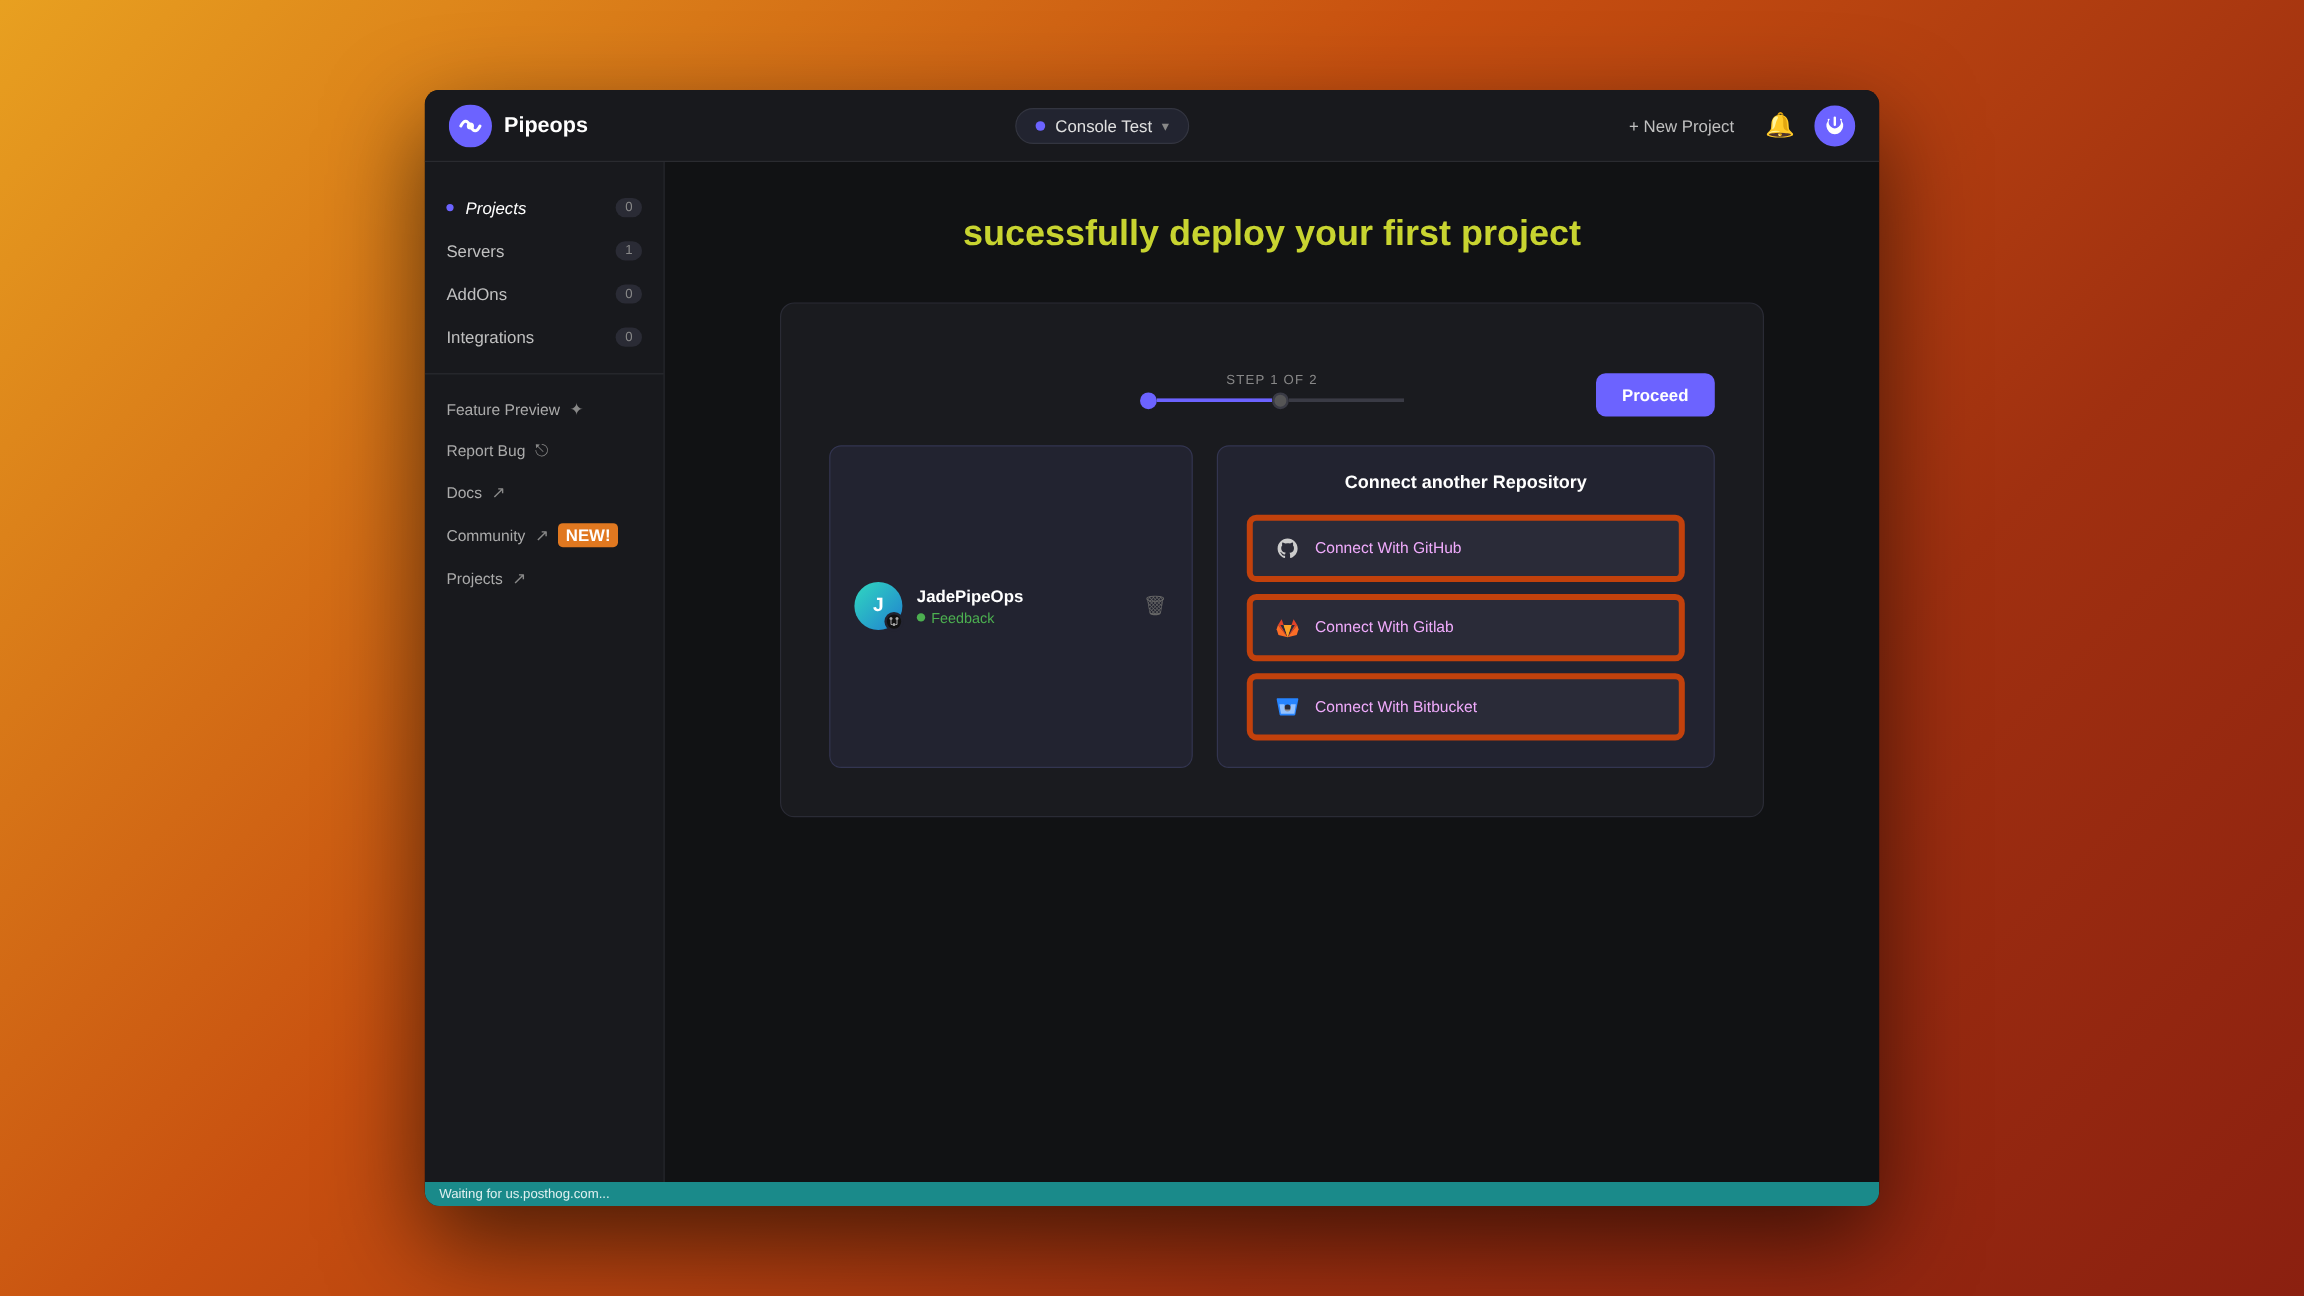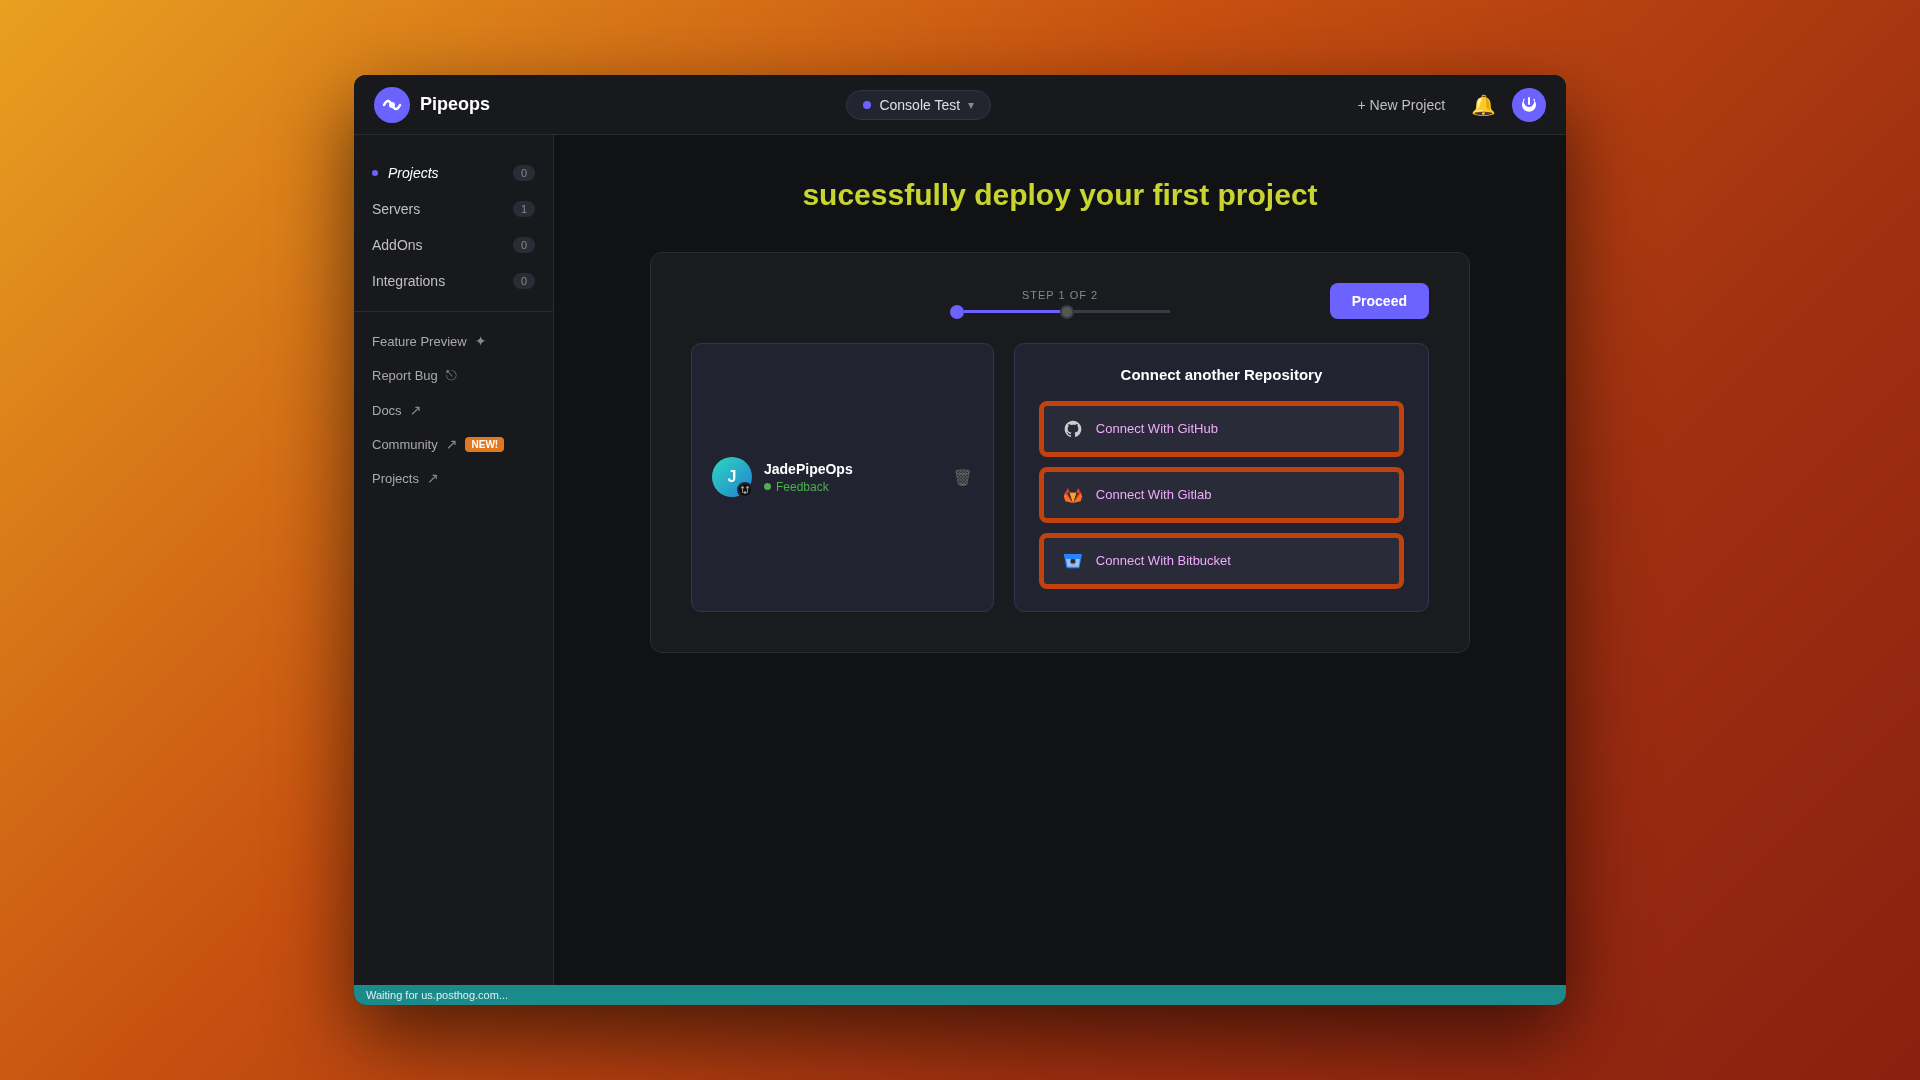"STEP 1 OF 2" .step-header { align-items: flex-end -> flex-start; margin-top: none -> 28px }
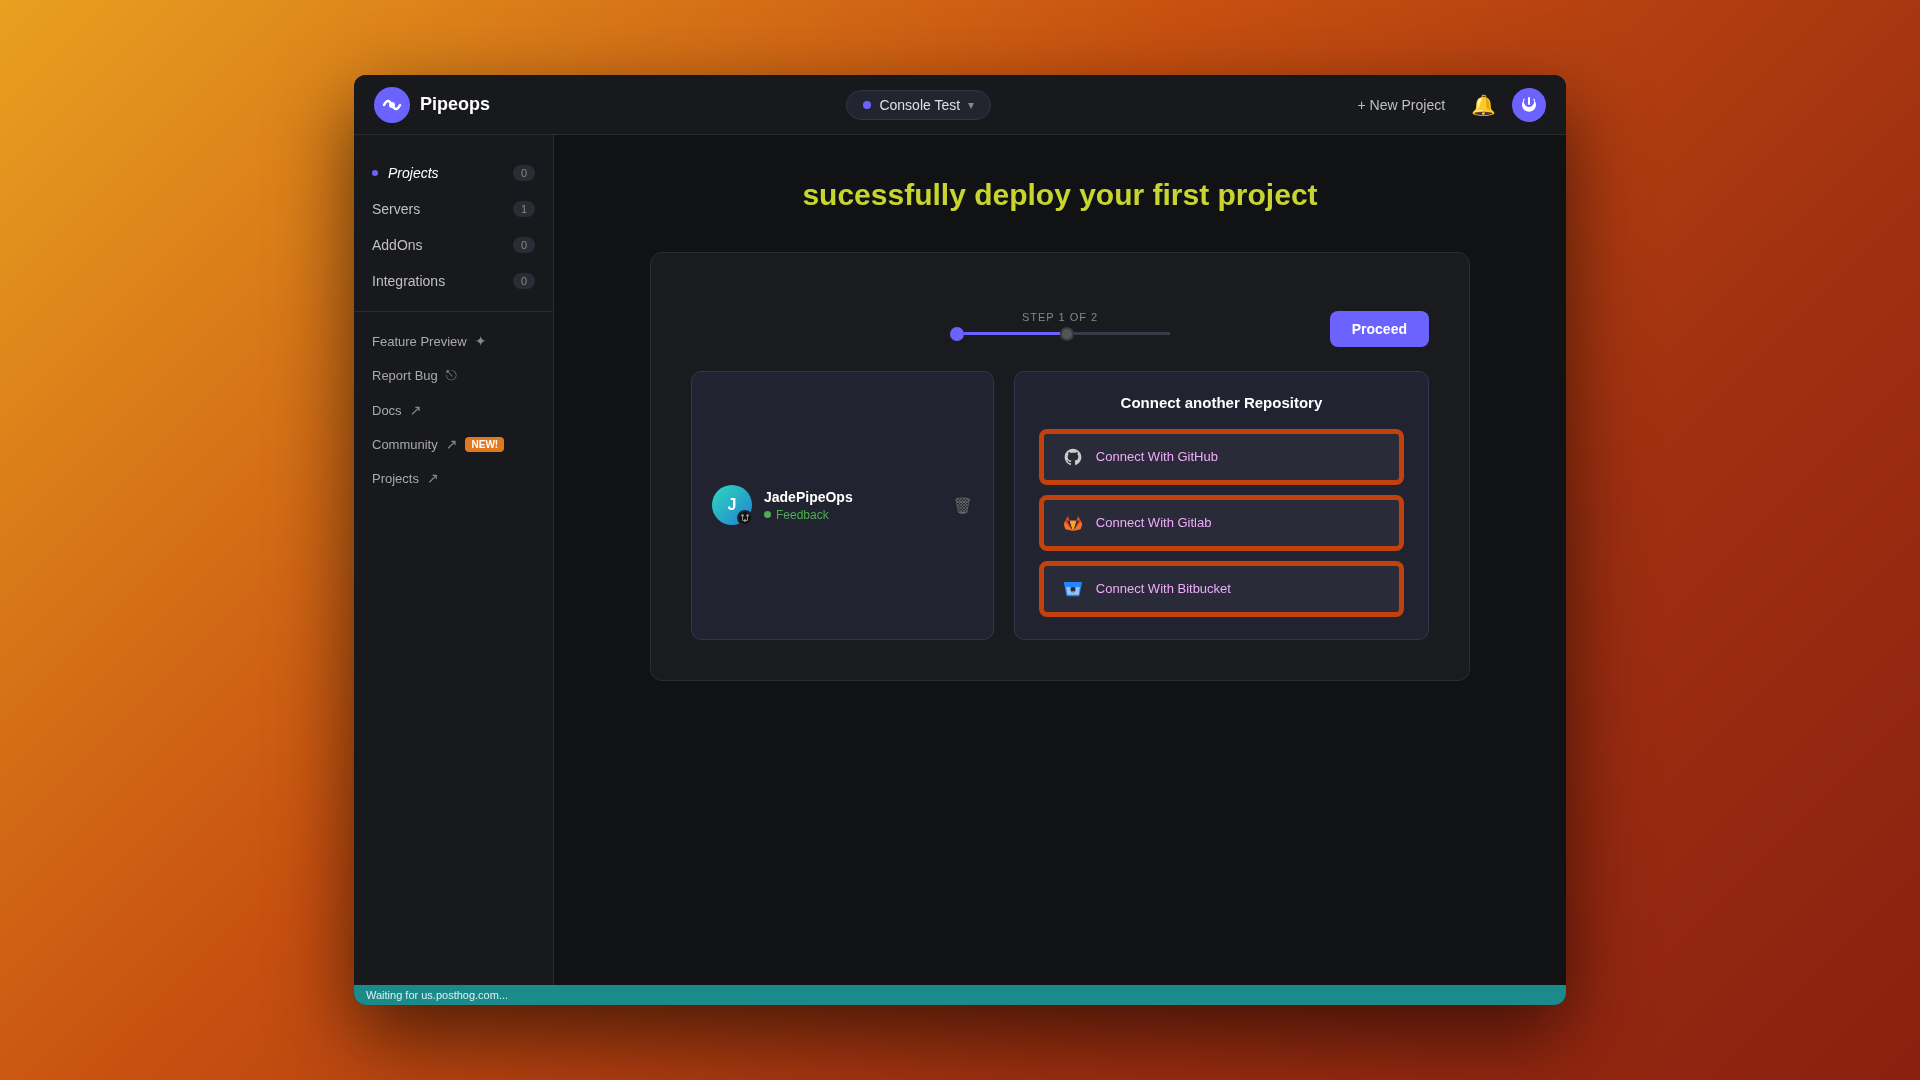"NEW!" .new-badge { font-size: 10px -> 14px }
